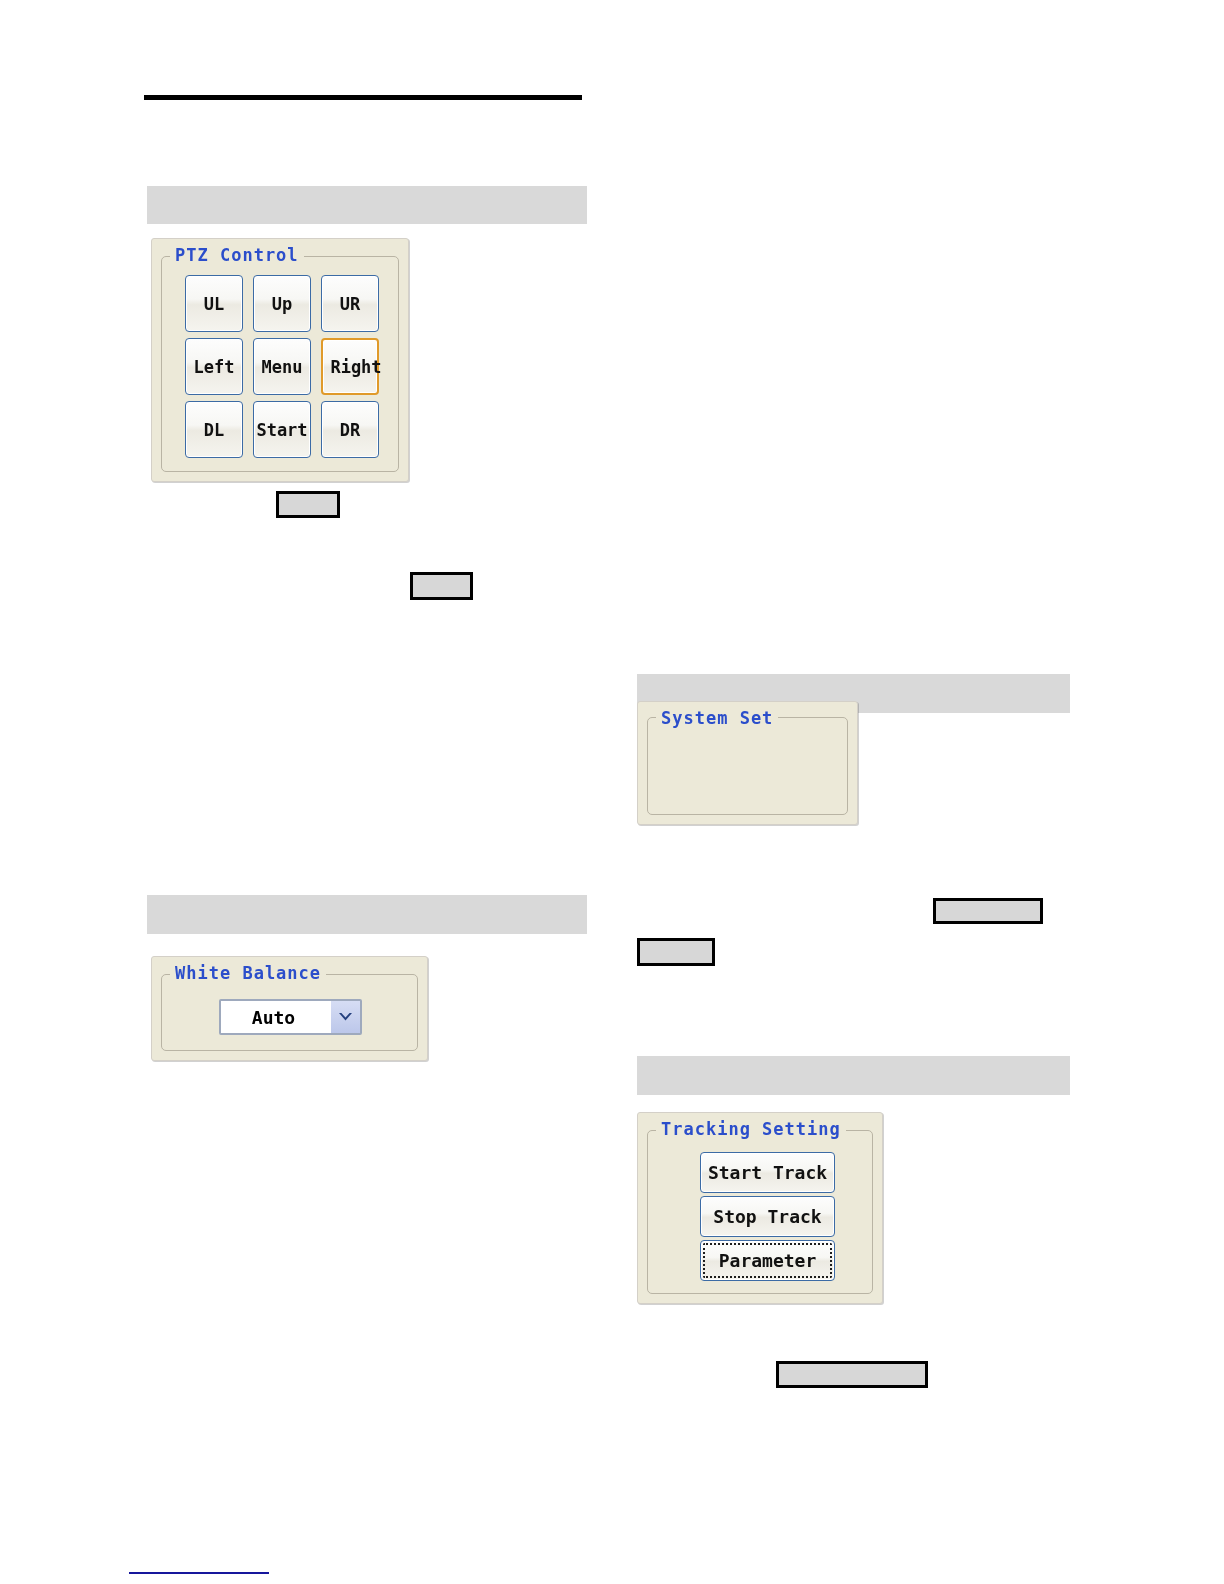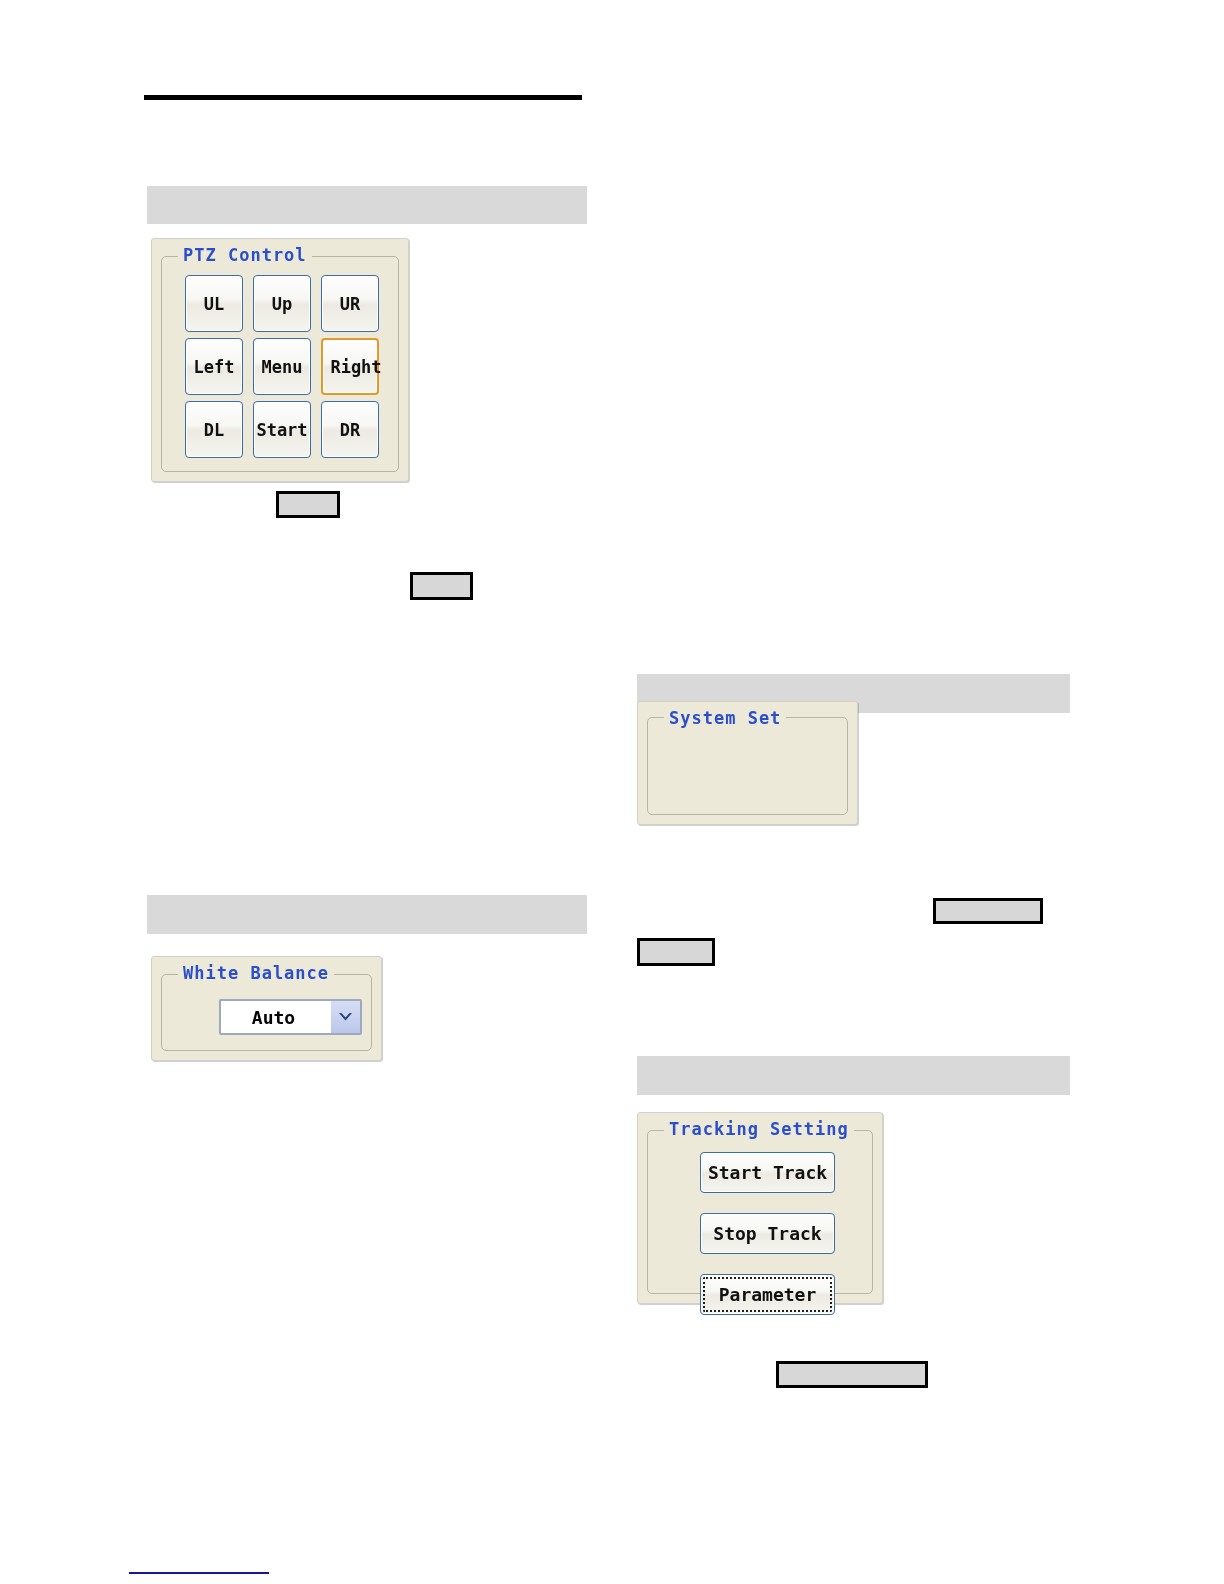"PTZ Control" .gb-legend { margin-left: 8px -> none }
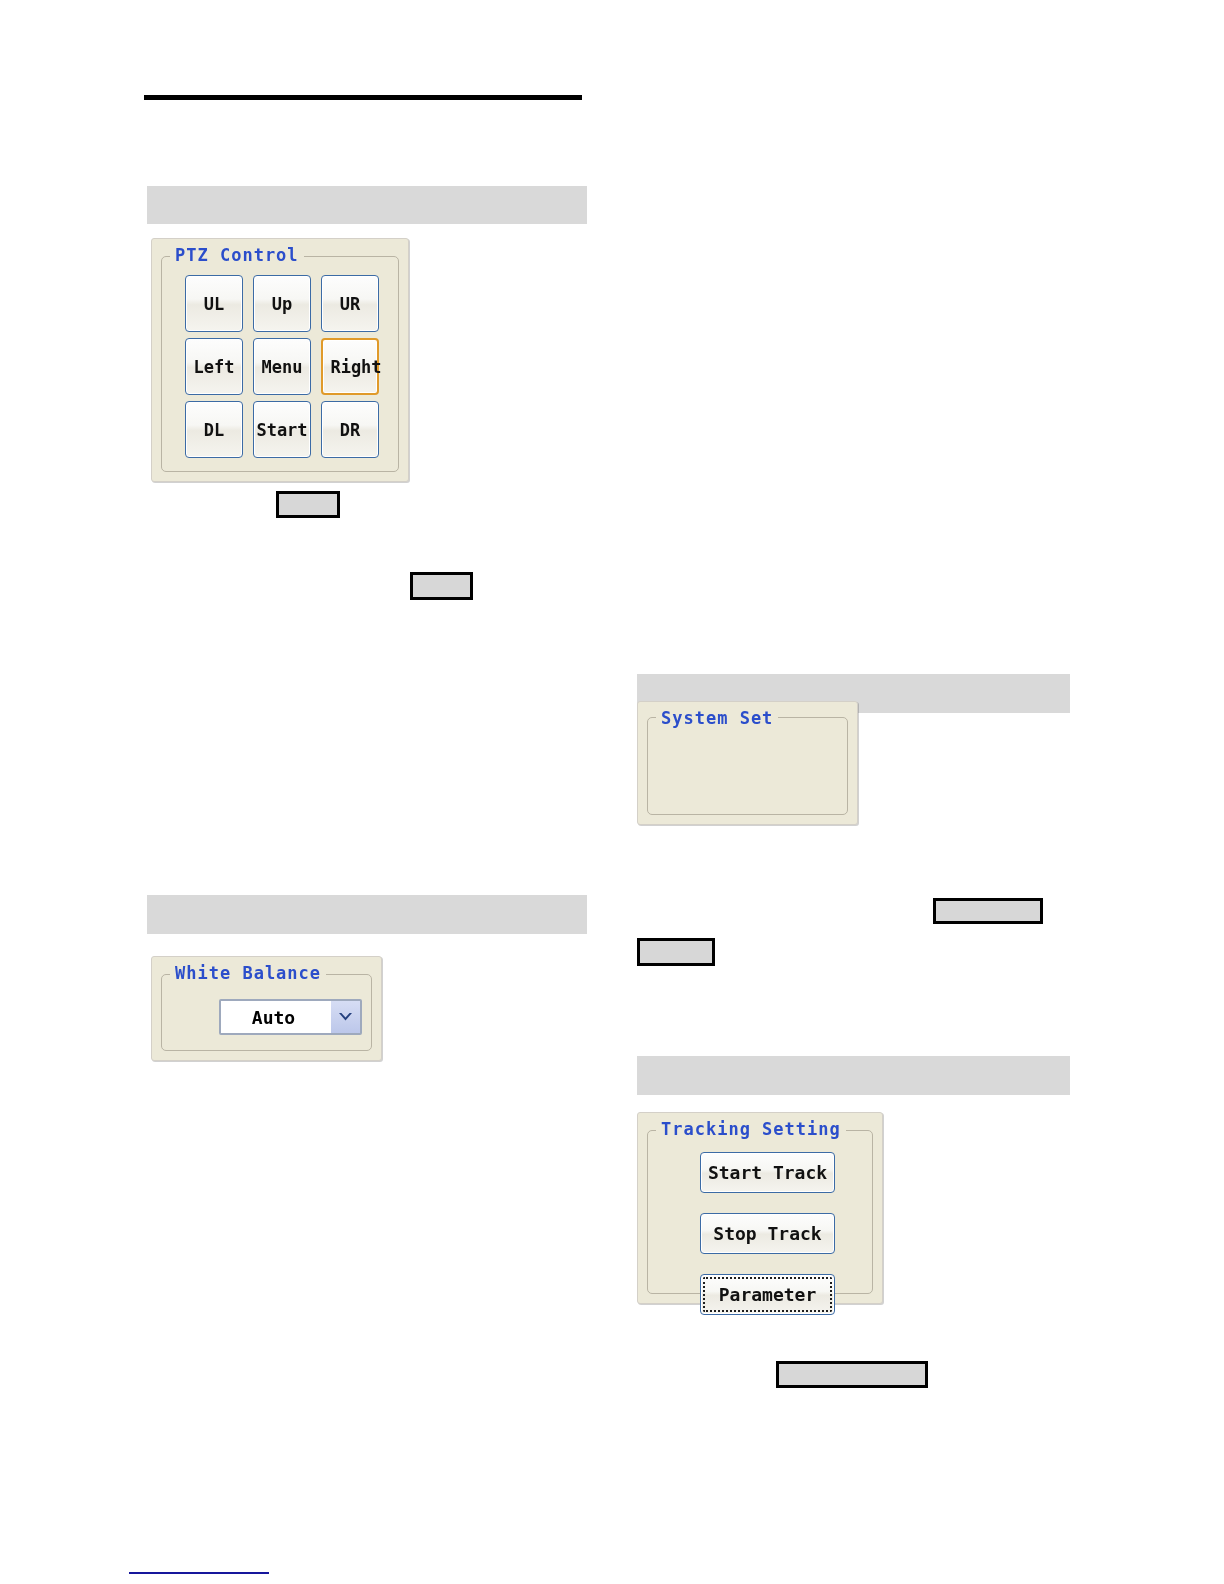"White Balance" #wb-panel { width: 231px -> 277px }
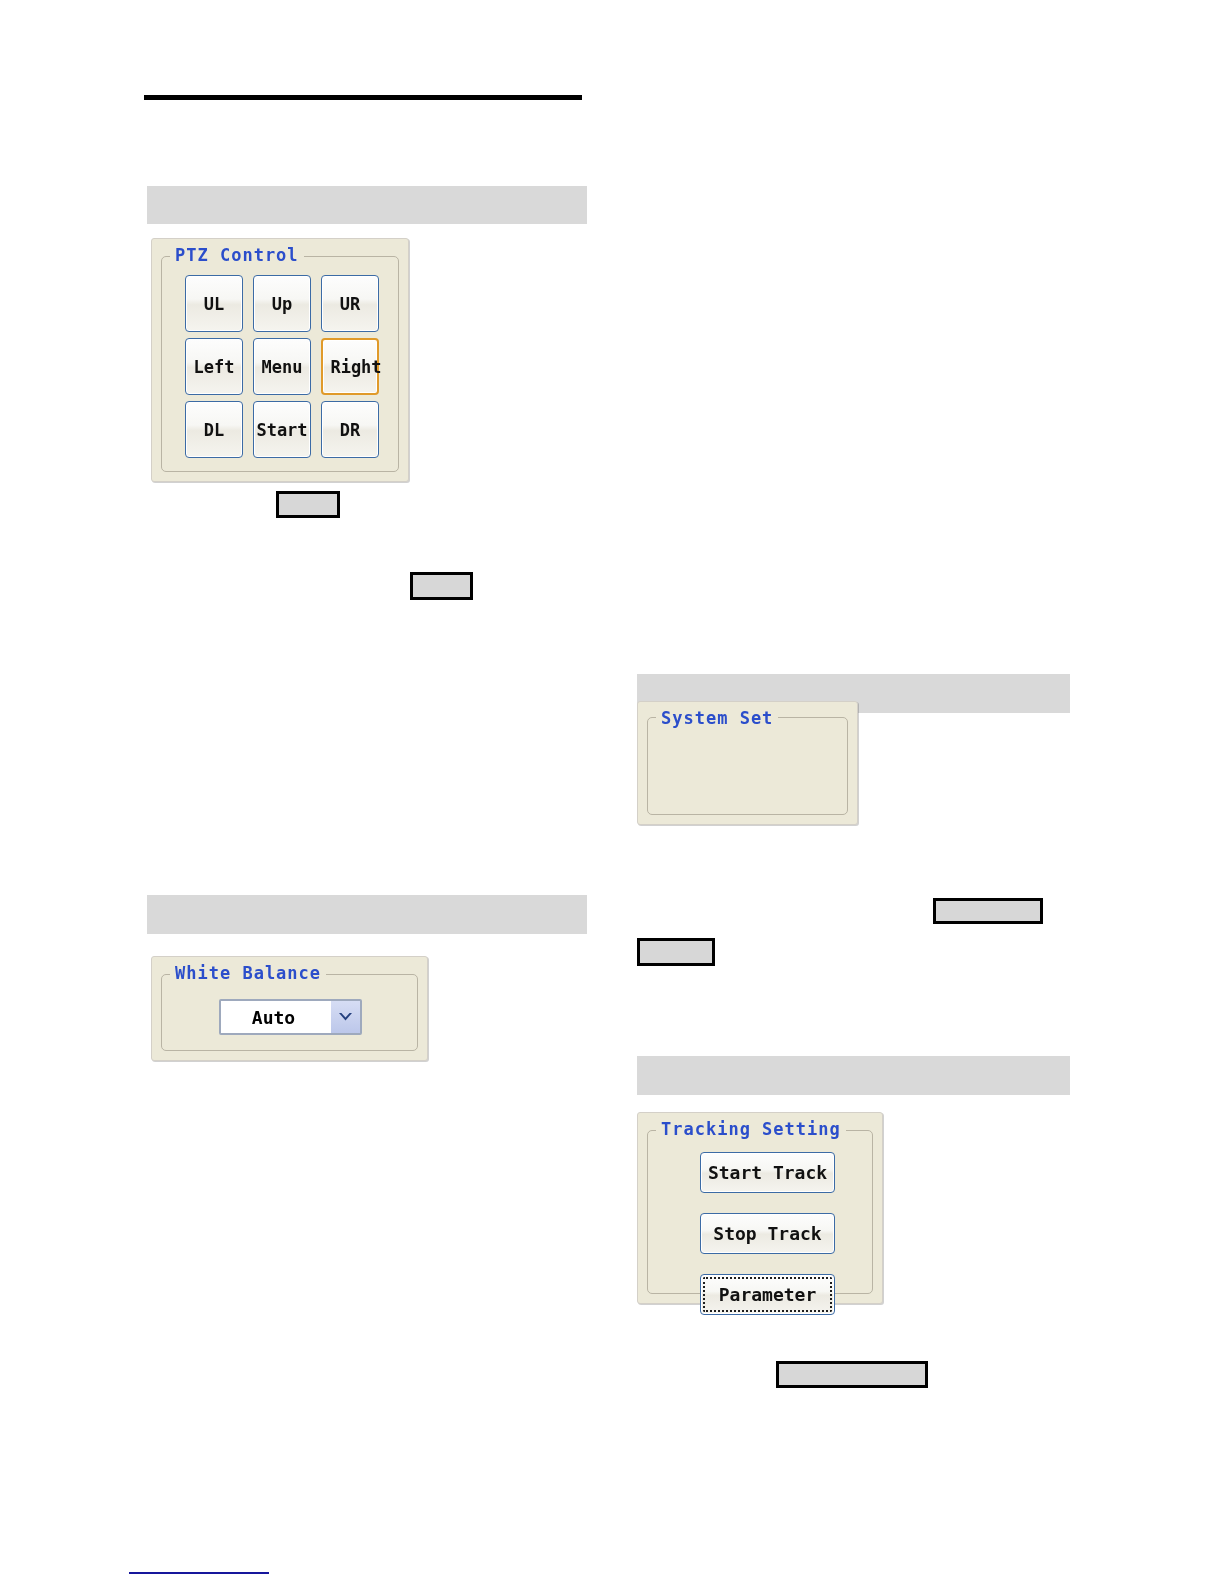"Start Track" .track-btns { gap: 20px -> 3px }
